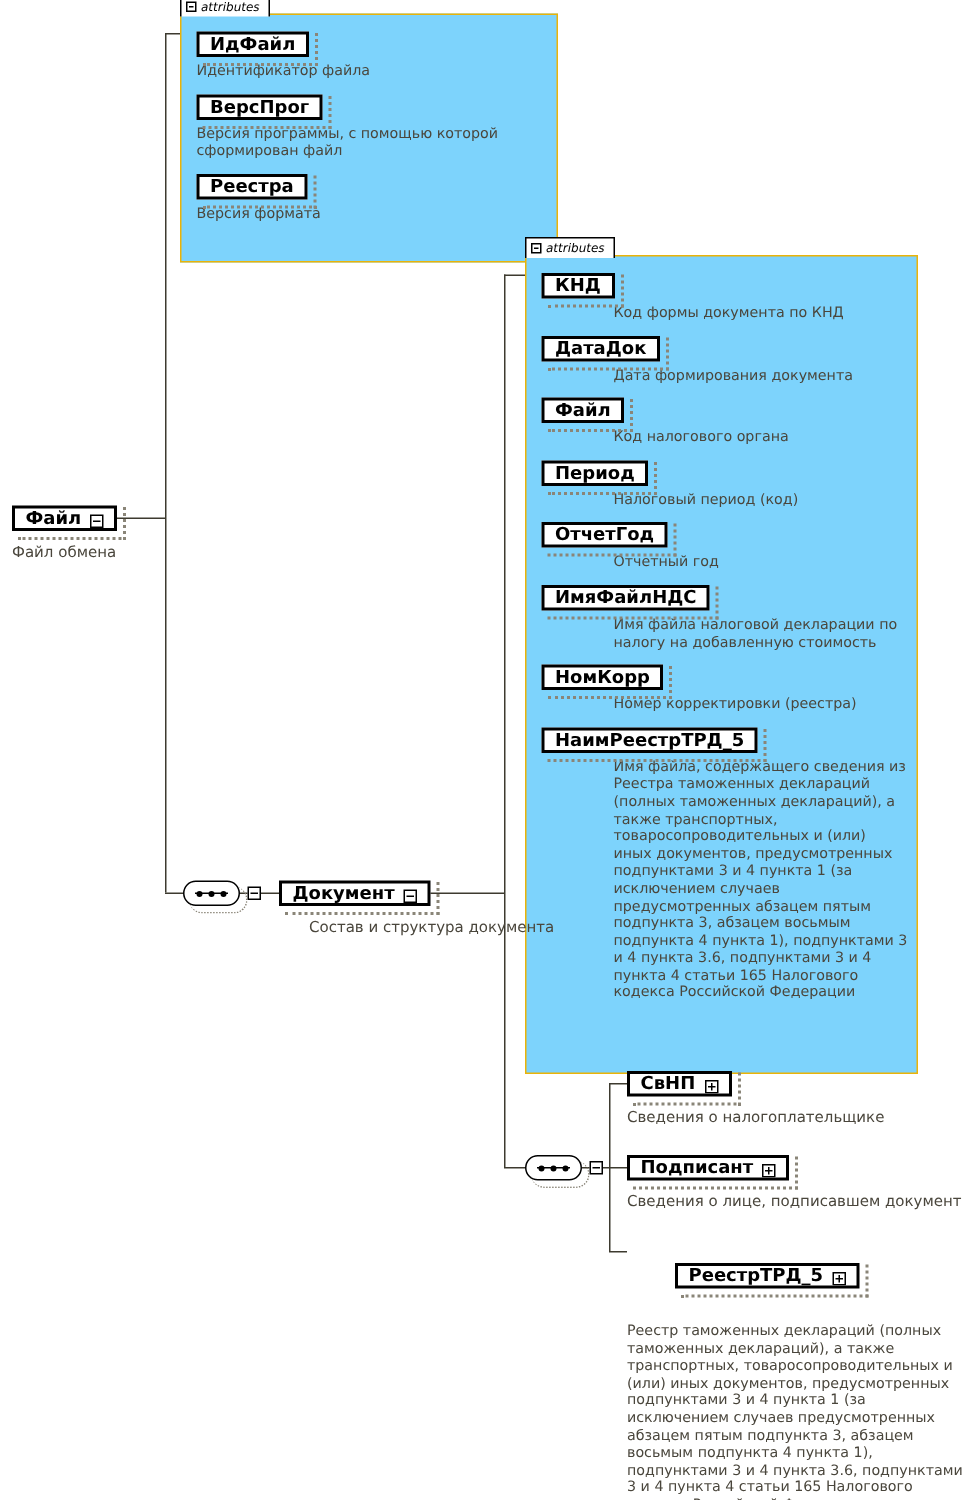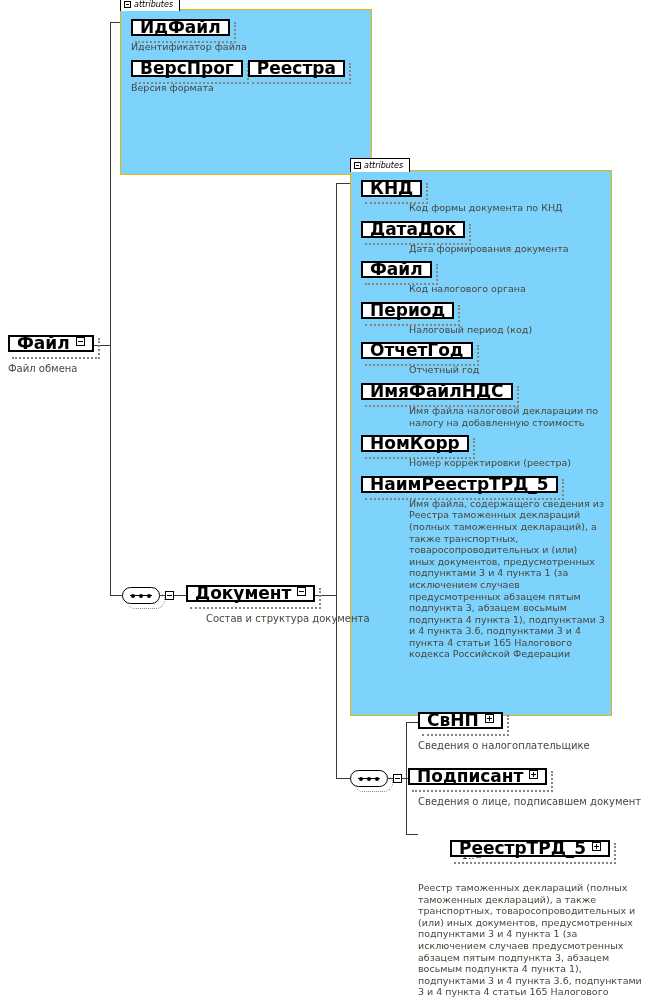"ИдФайл" .node { align-items: flex-start -> flex-end; font-size: 17px -> 12px }
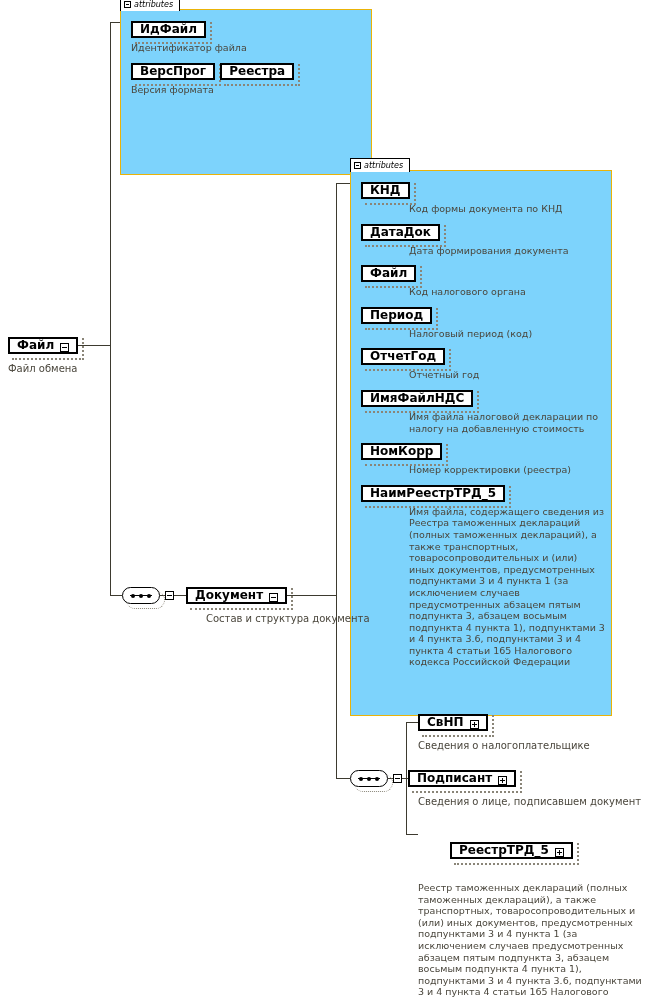"Версия программы, с помощью которой" div.desc { html: none -> <div>Версия программы, с помощью которой сформирован файл</div> }
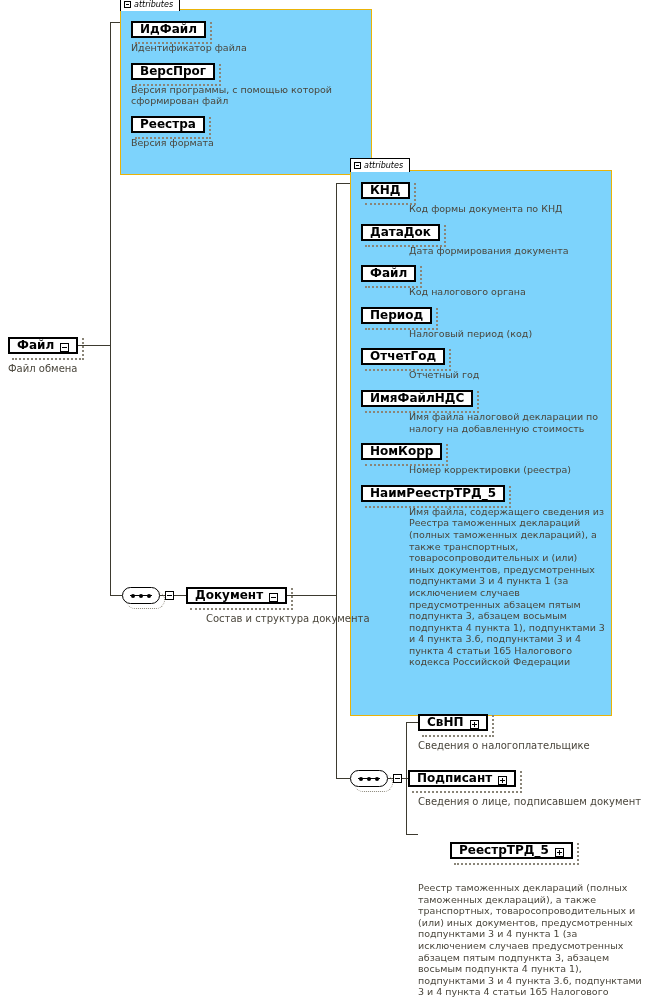"Подписант" div.enode { left: 408px -> 418px }
